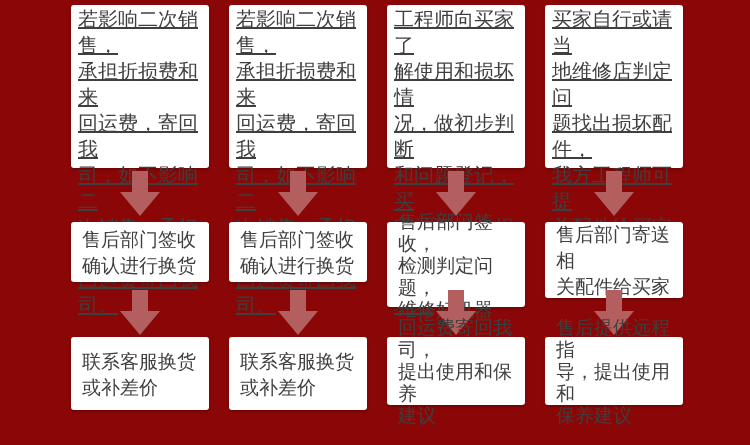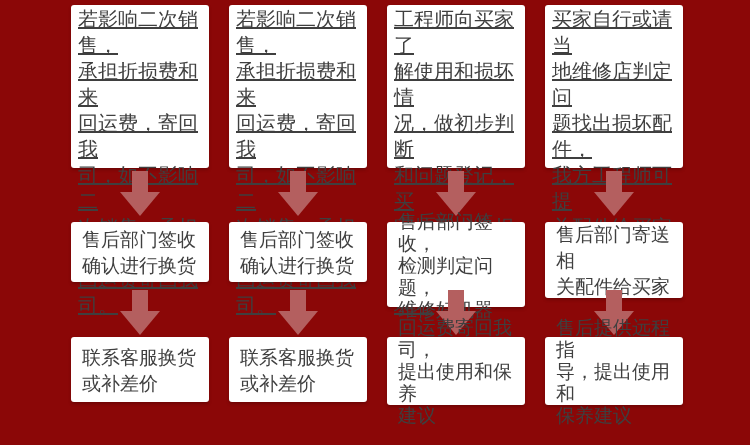"联系客服换货" .h65 { height: 65px -> 73px }
